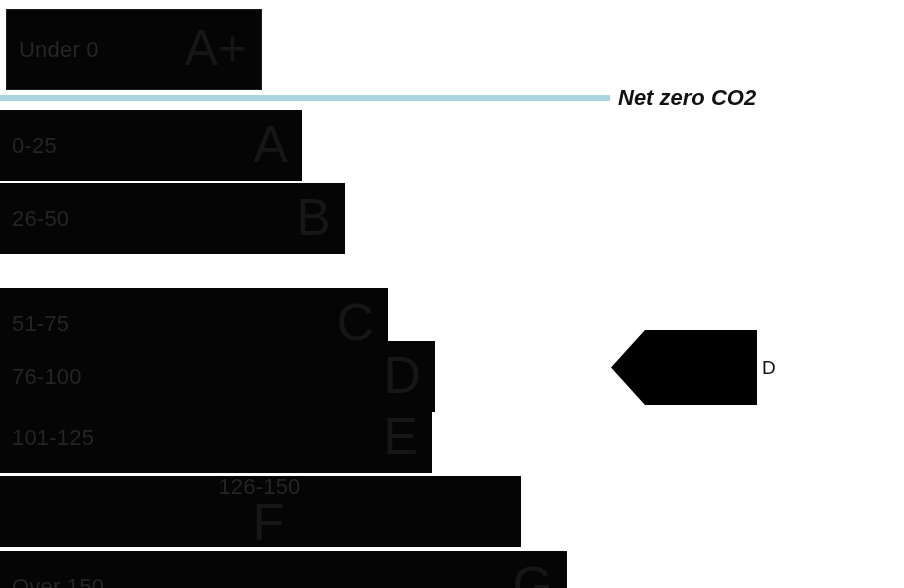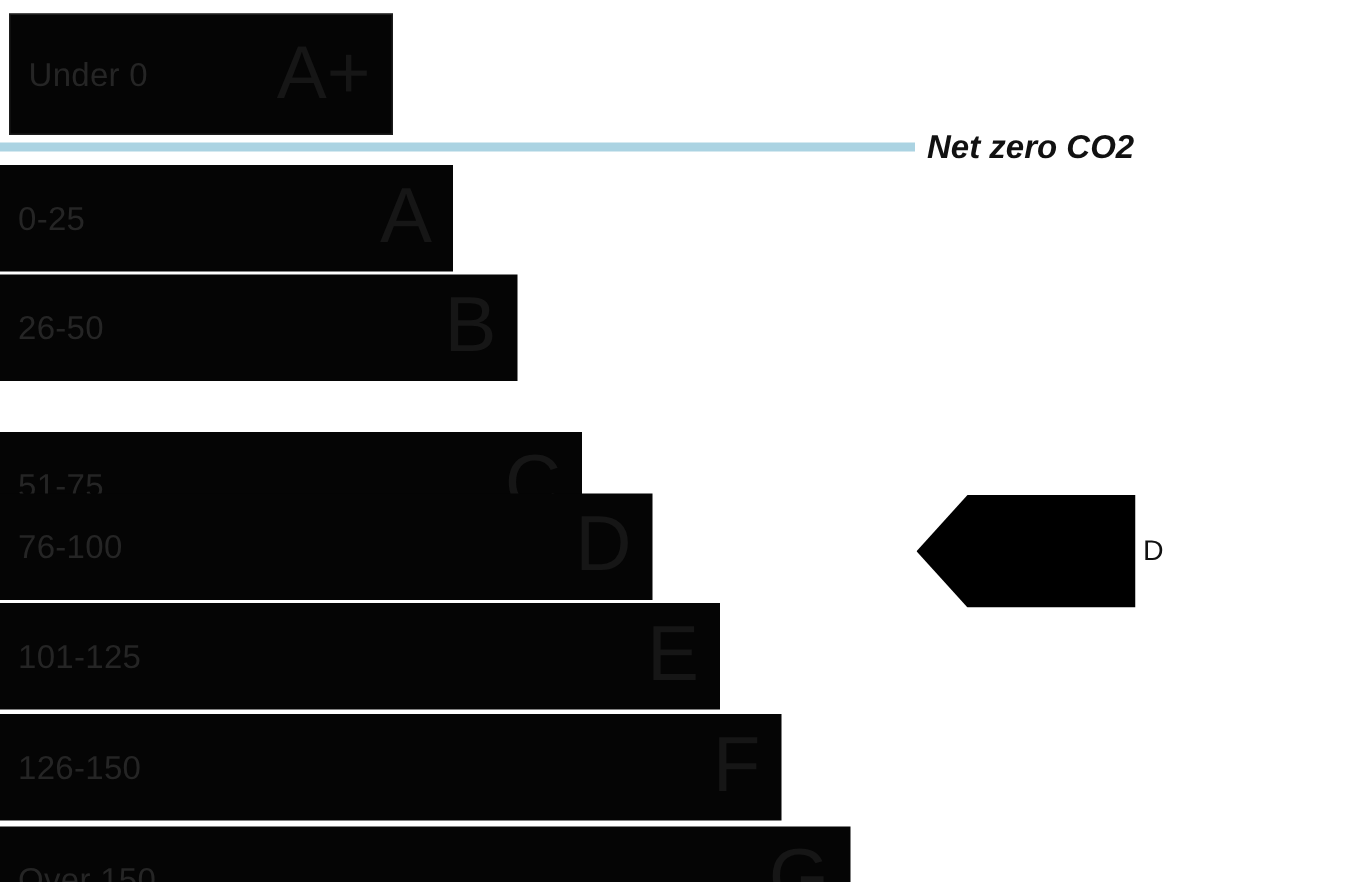"76-100" div.rating-bar { top: 329px -> 341px }
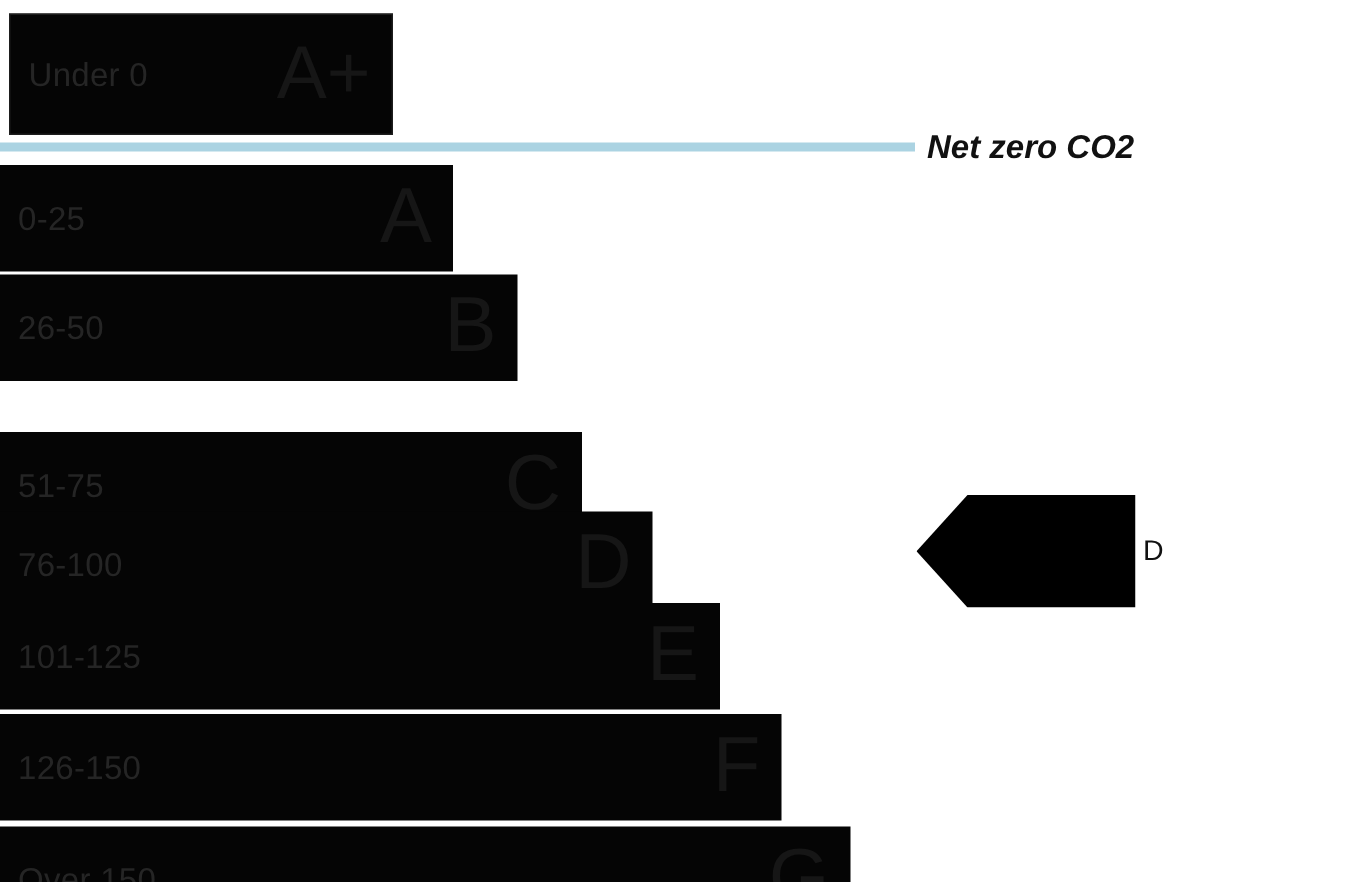"101-125" div.rating-bar { width: 480px -> 432px }
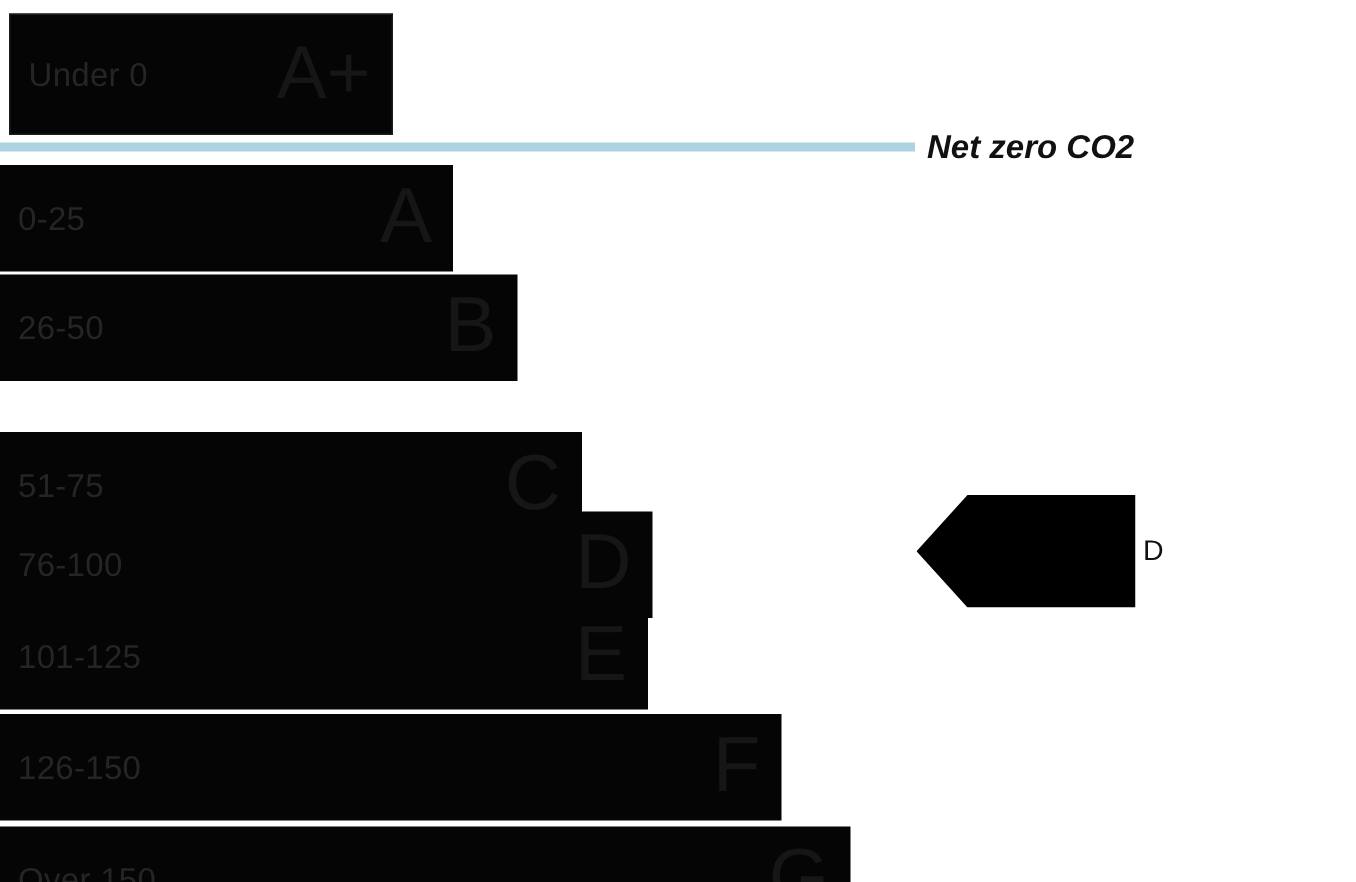"126-150" div.rating-bar { flex-direction: none -> column }
